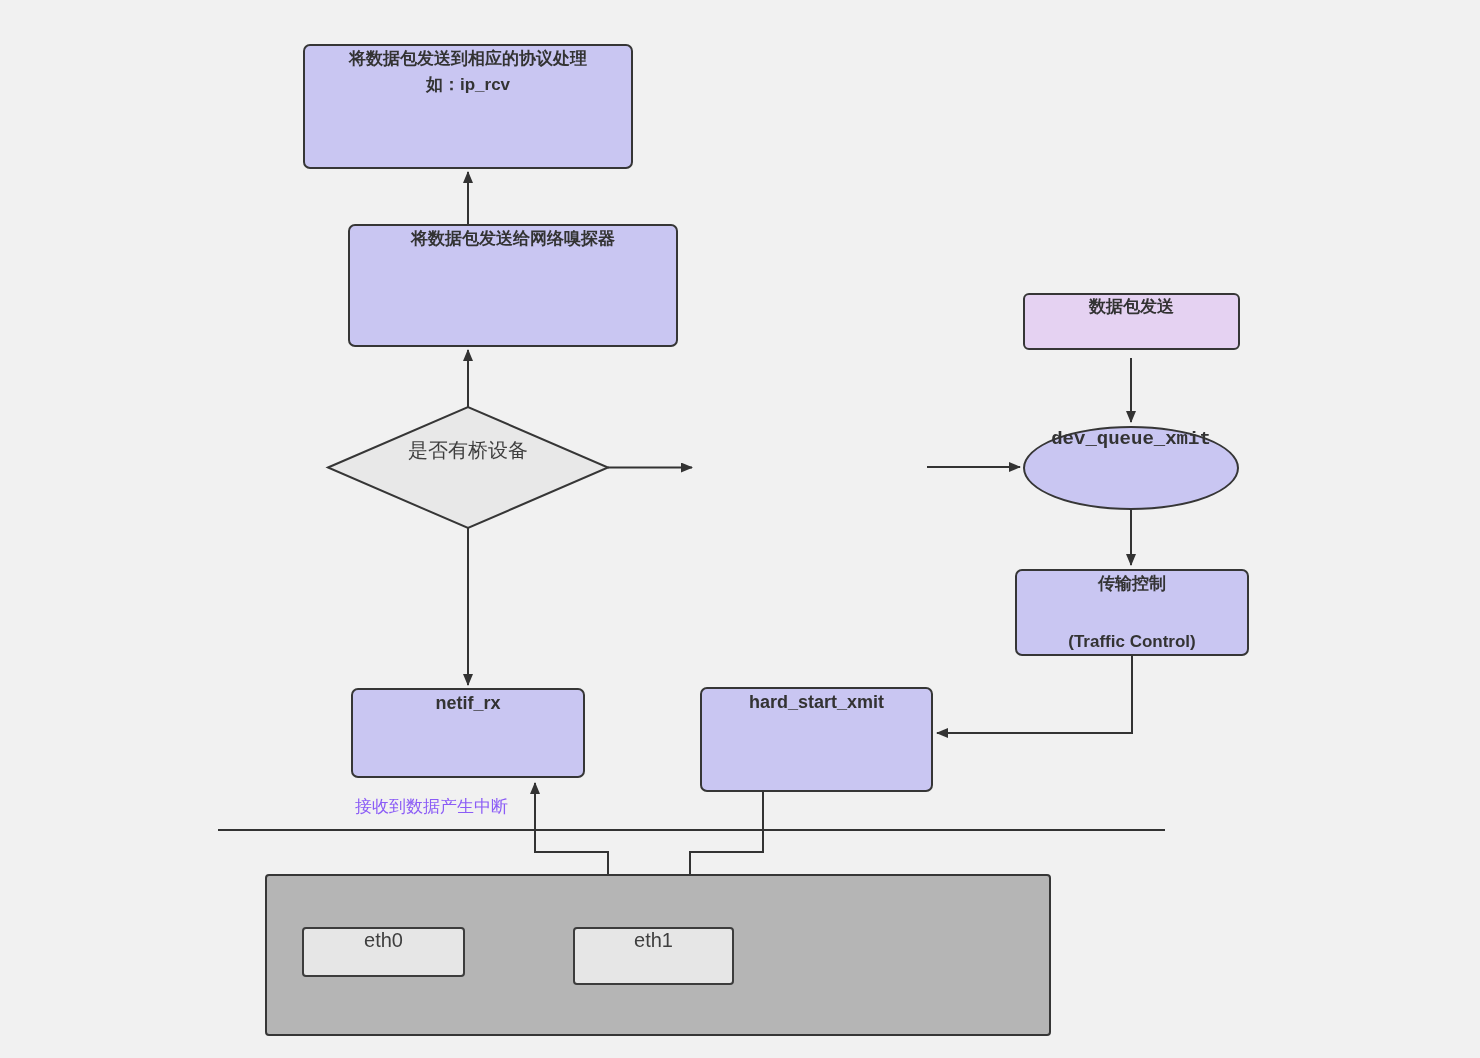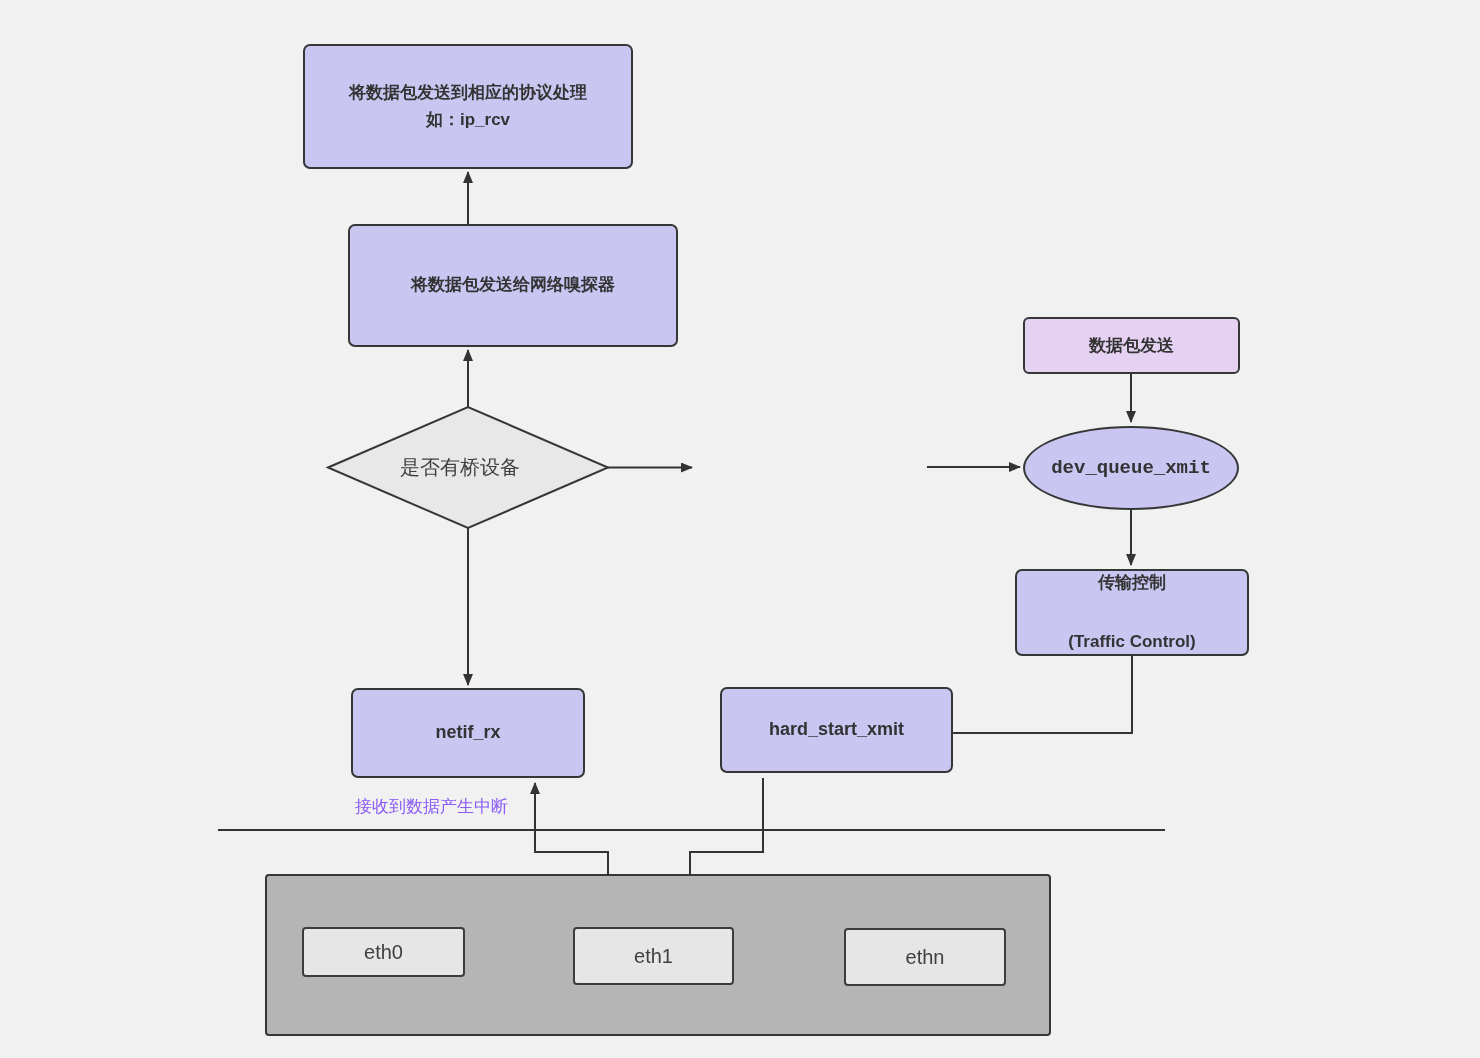"将数据包发送到相应的协议处理" .node { justify-content: center -> none }
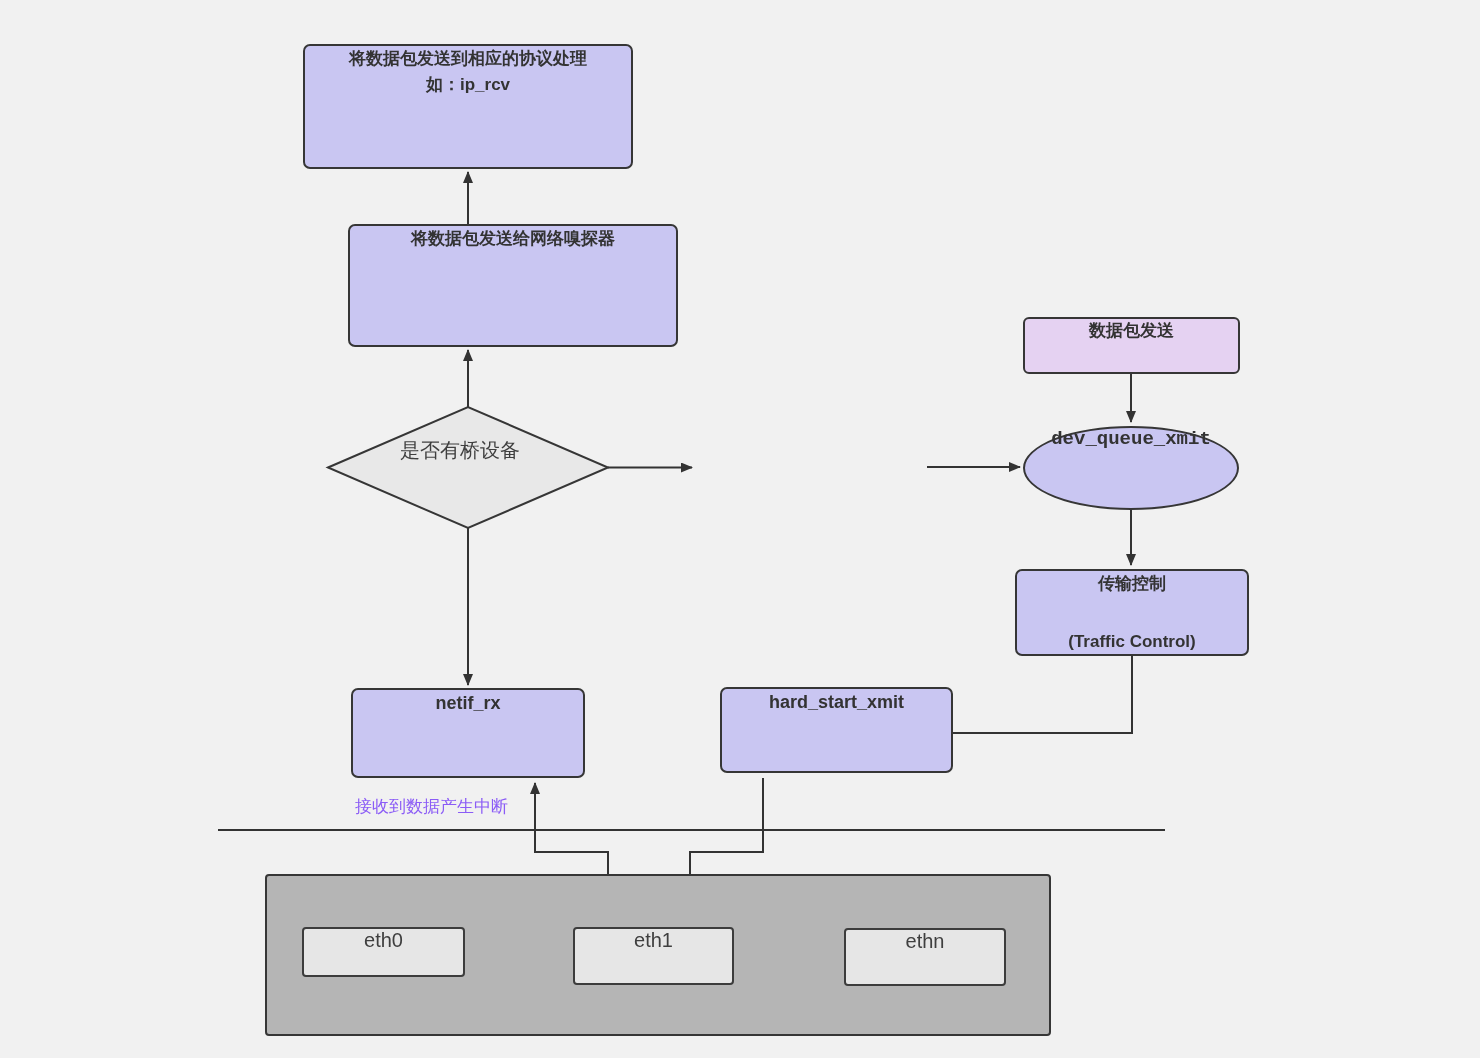"数据包发送" div.node { top: 317px -> 293px }
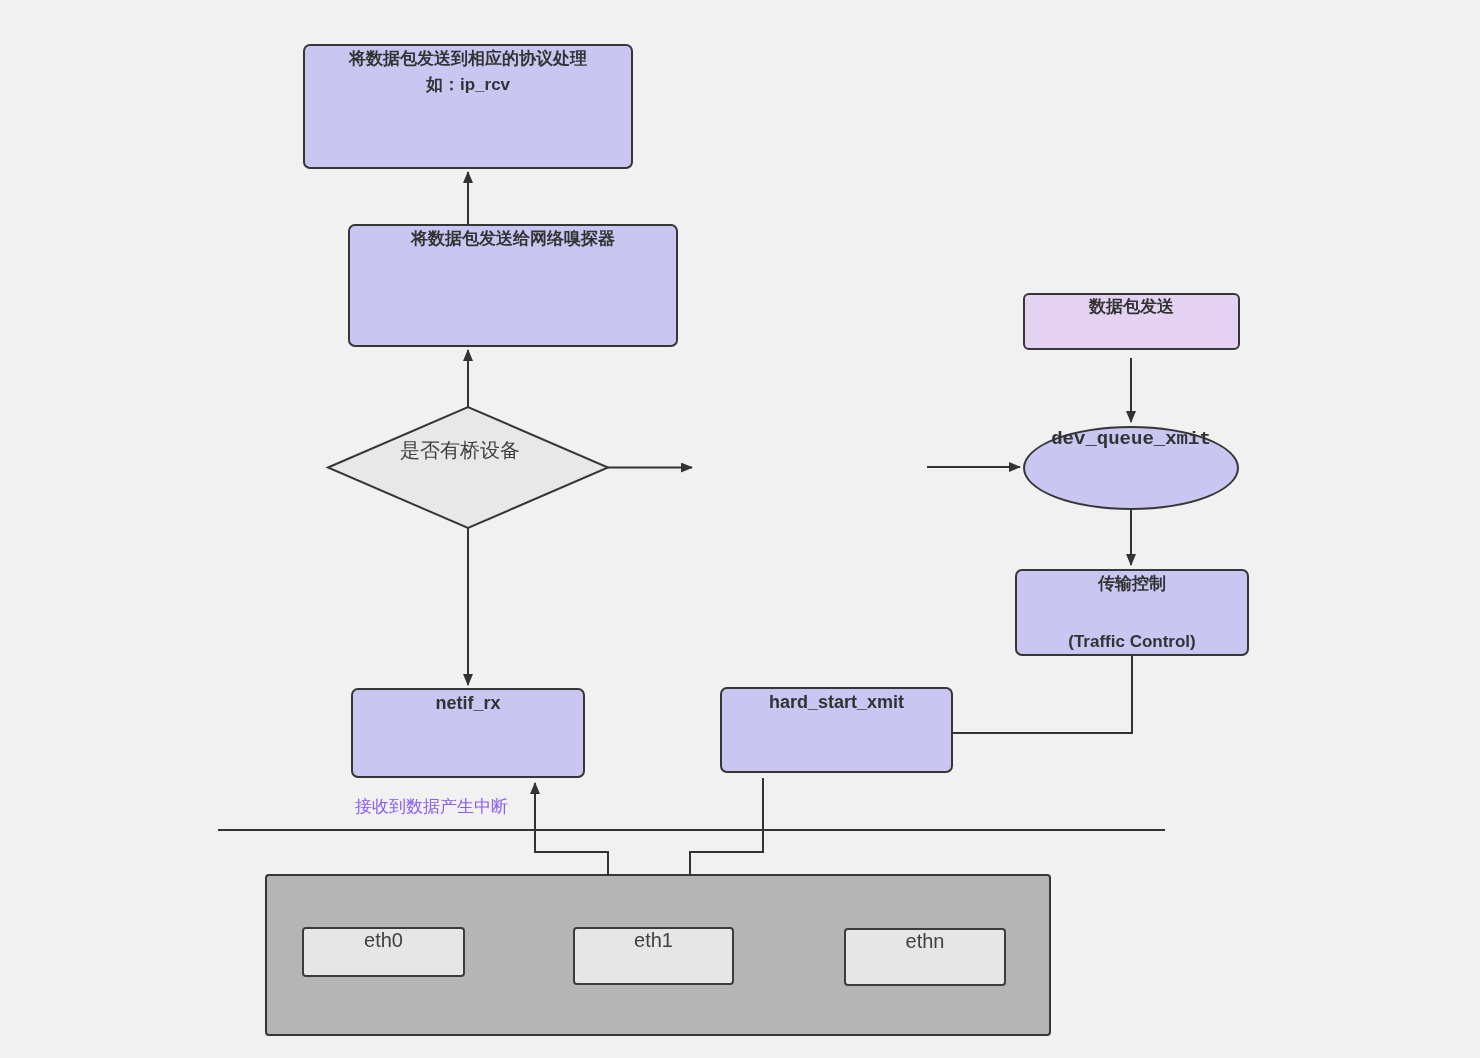"是否有桥设备" div.node { left: 340px -> 348px }
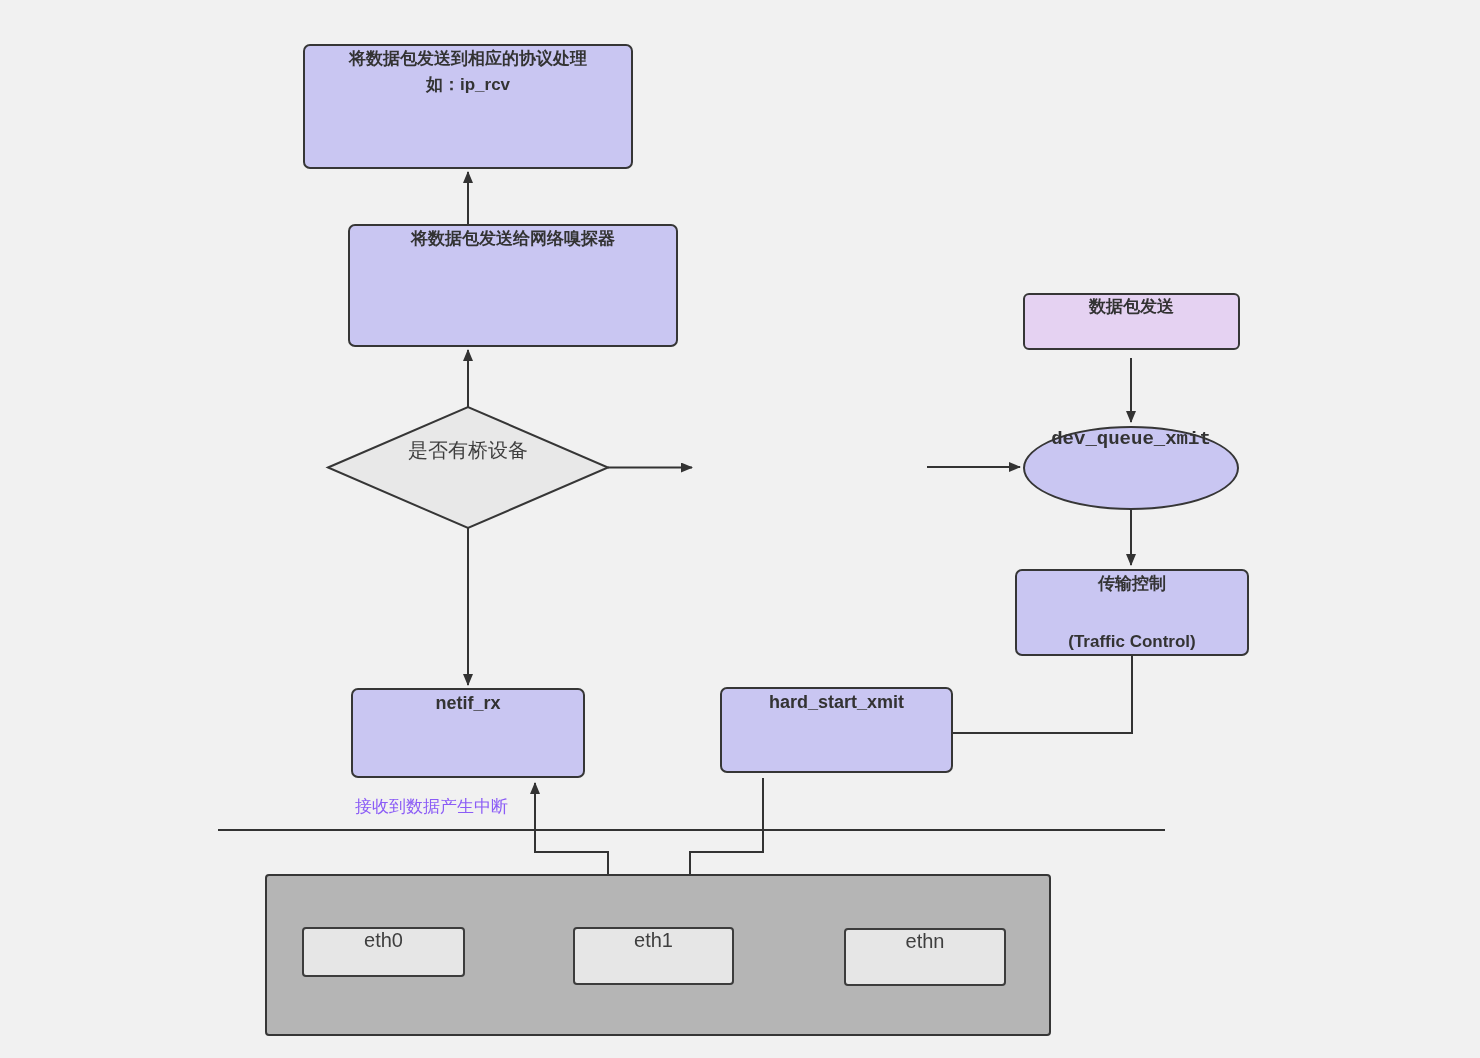"hard_start_xmit" div.node { height: 86px -> 105px; left: 720px -> 700px }
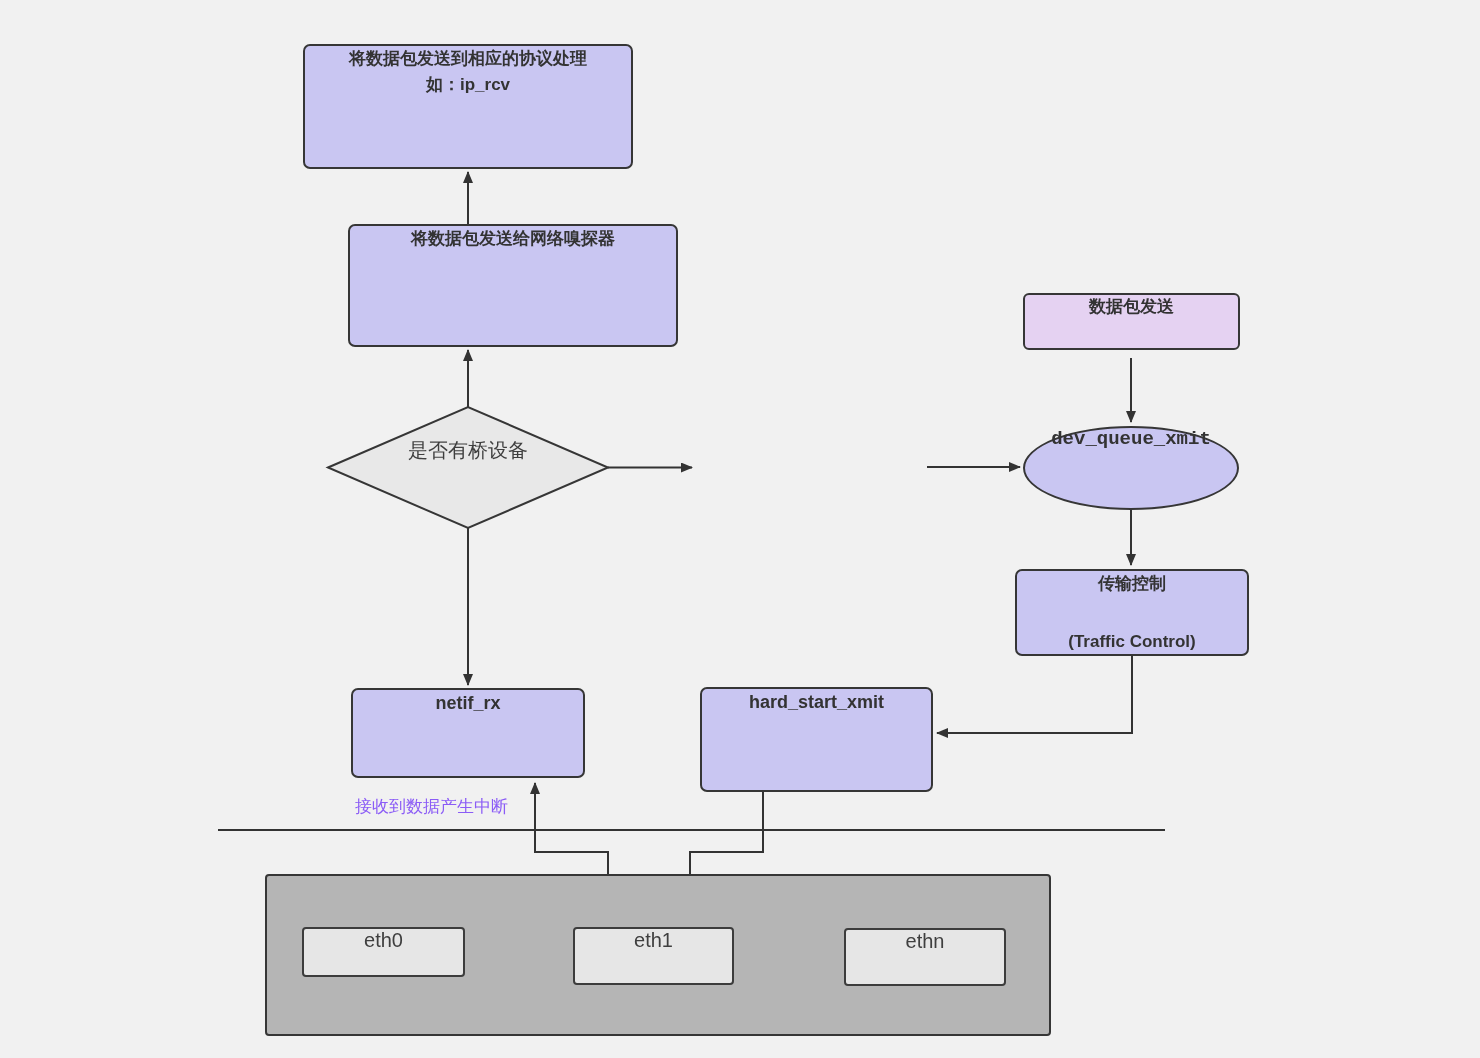"ethn" div.node { html: <div> <div>ethn</div> </div> -> none }
